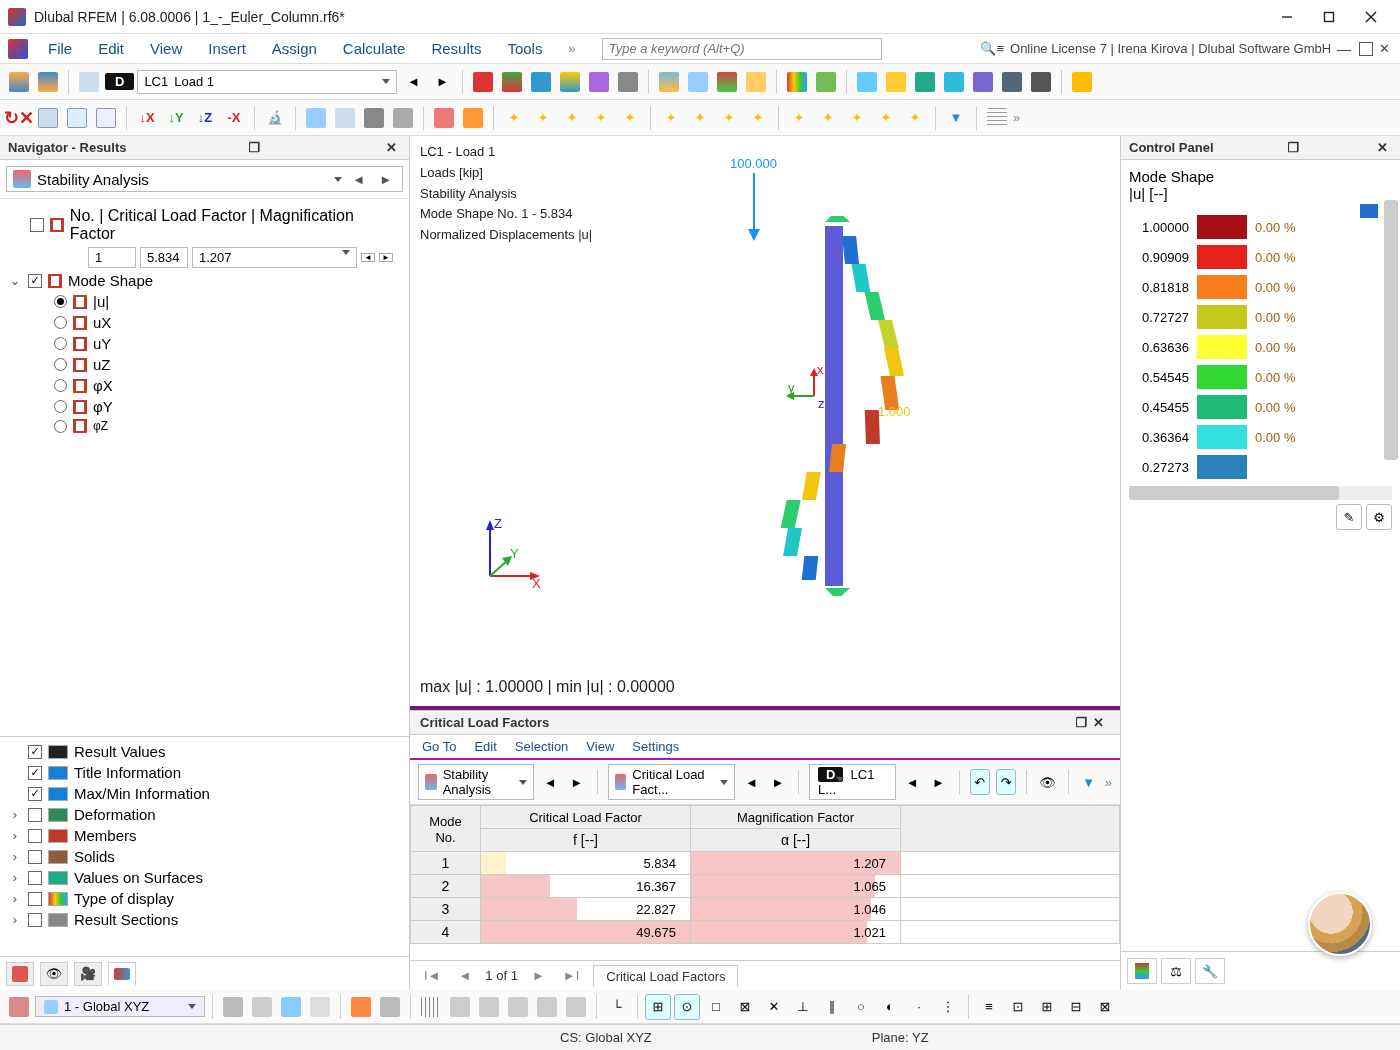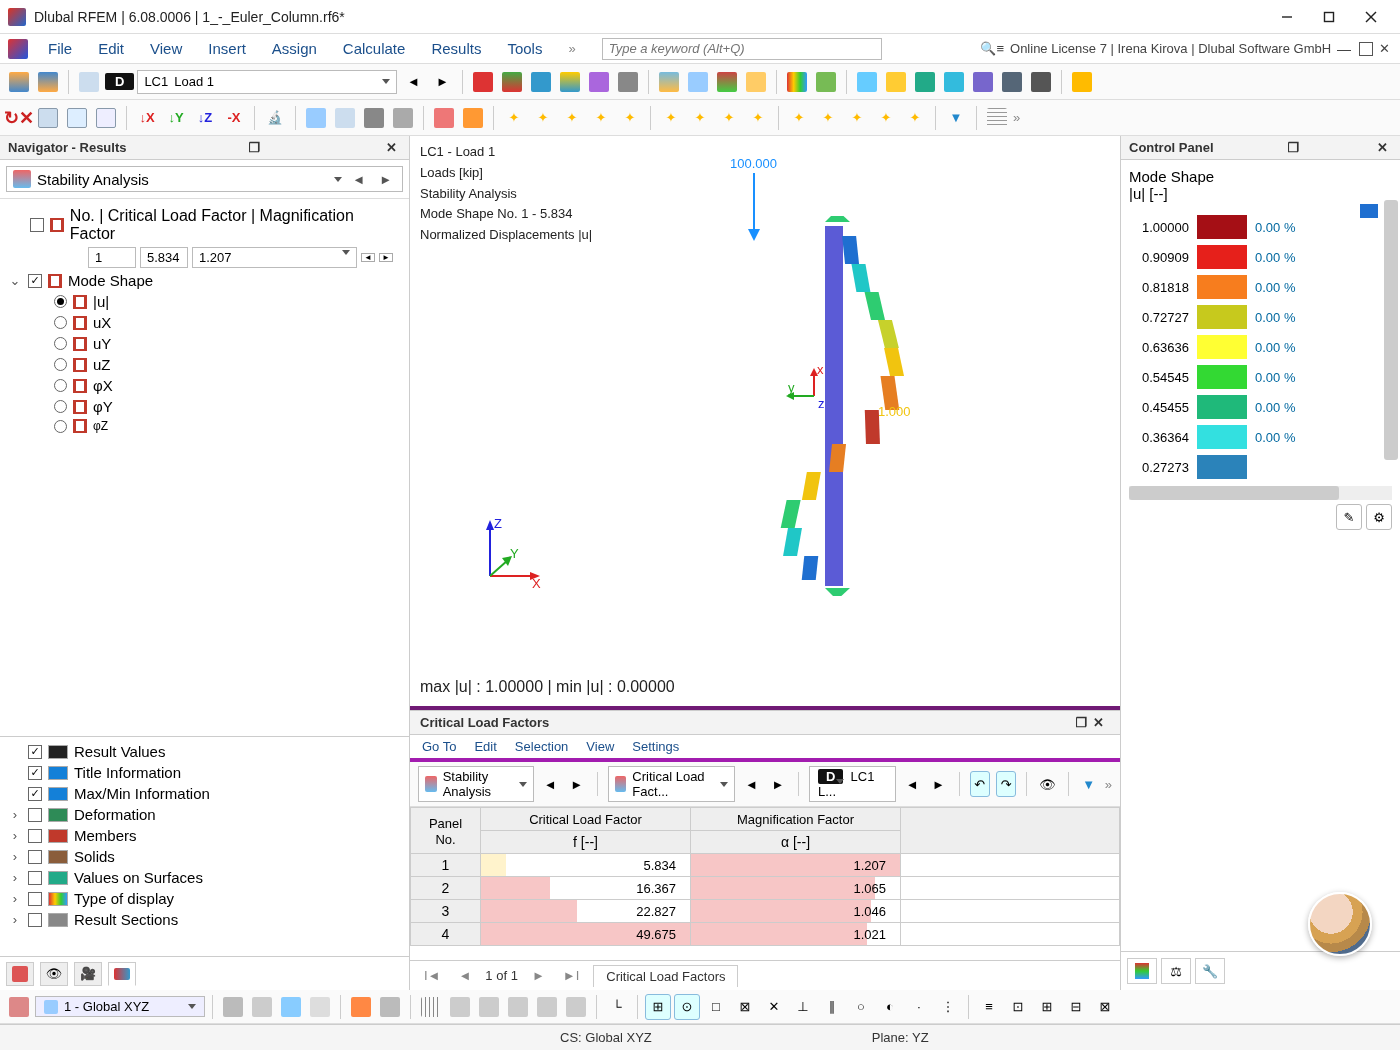"0.00 %" .legend-row .pct { color: #0369a1 -> #a16207 }
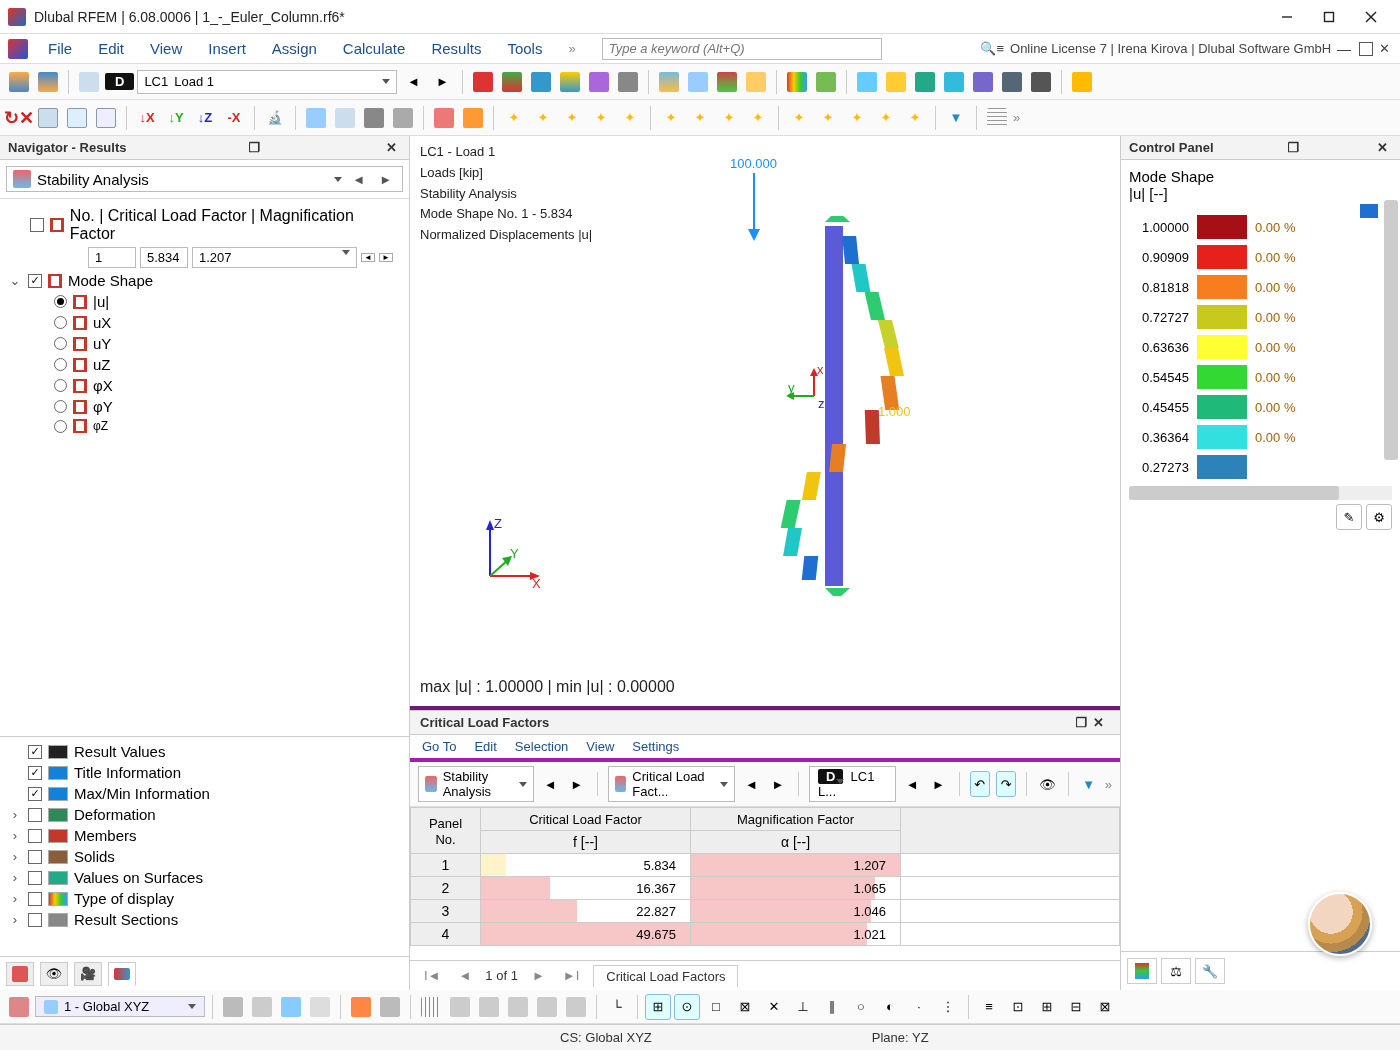"Go To" .table-menu { border-bottom: 4px solid #a21caf -> 2px solid #a21caf }
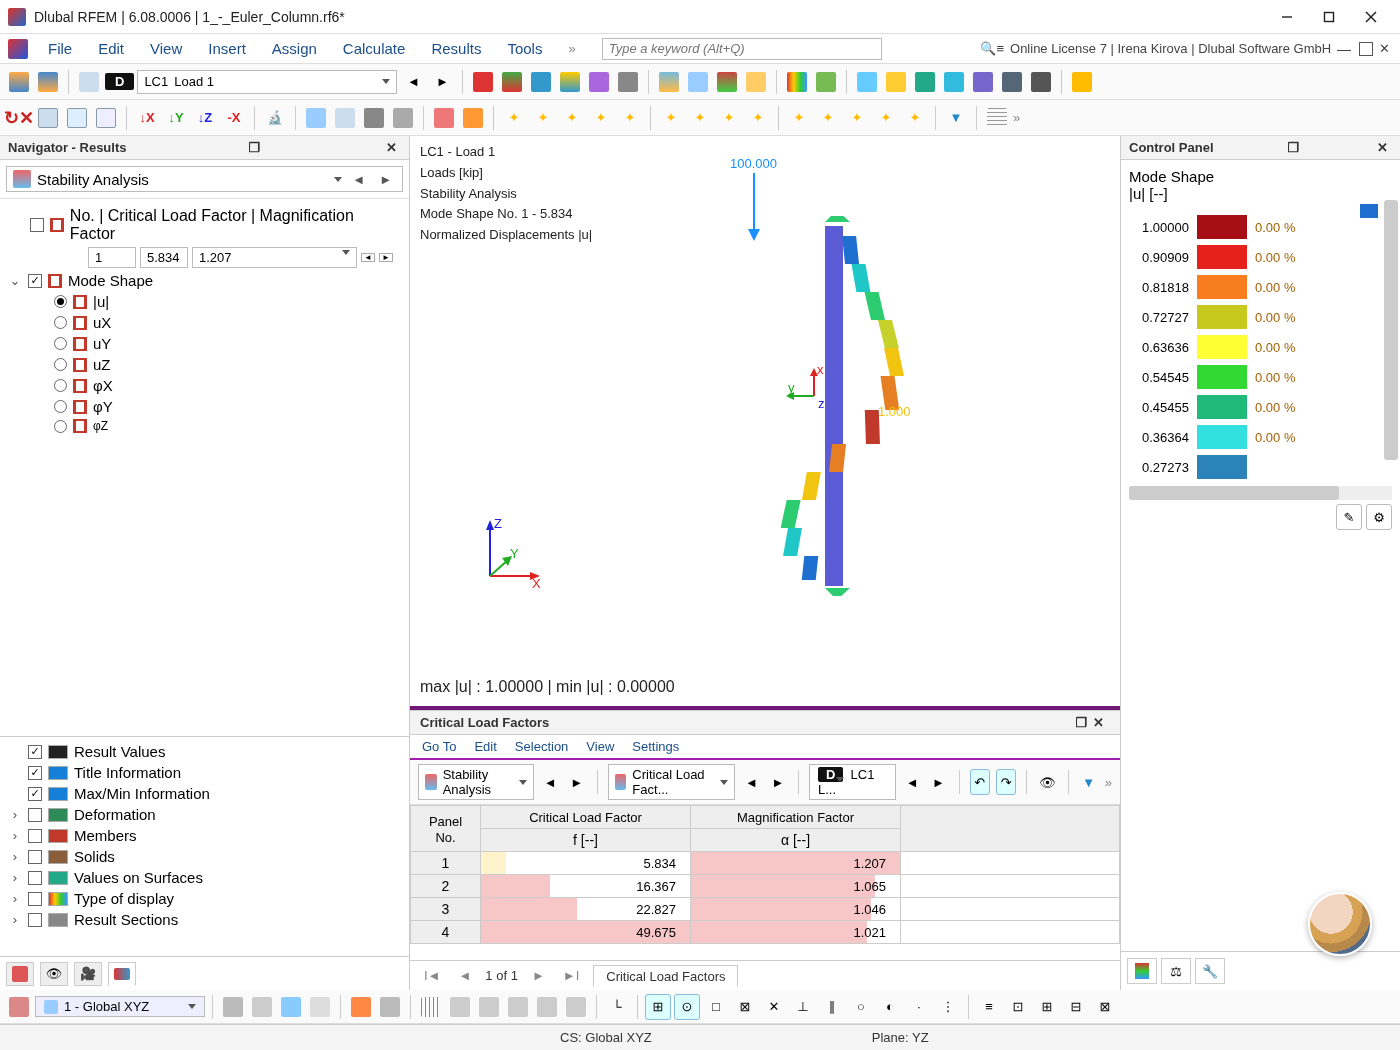"Panel" span { text: Panel -> Mode }
